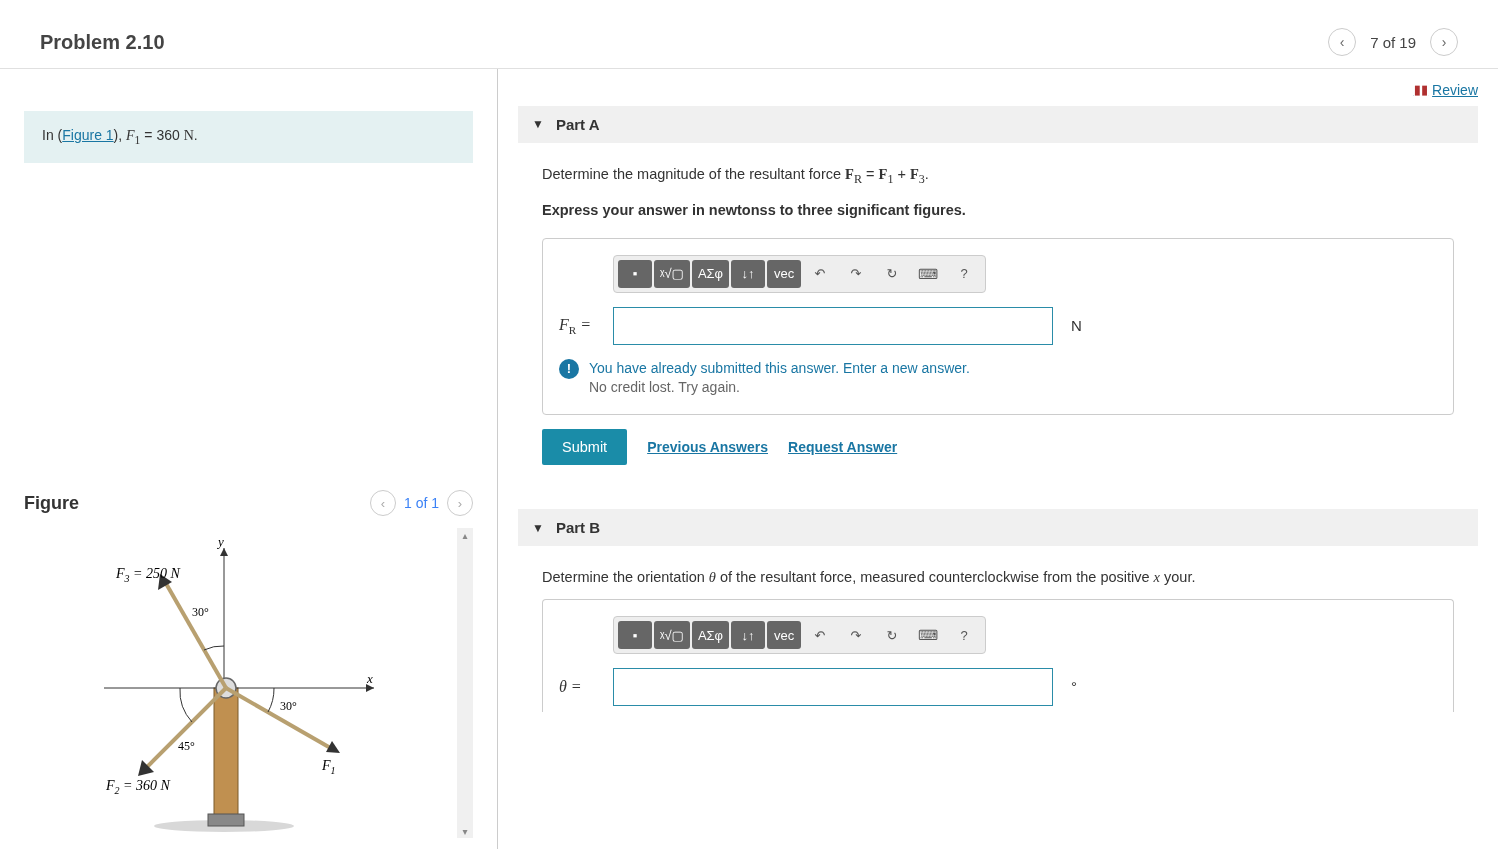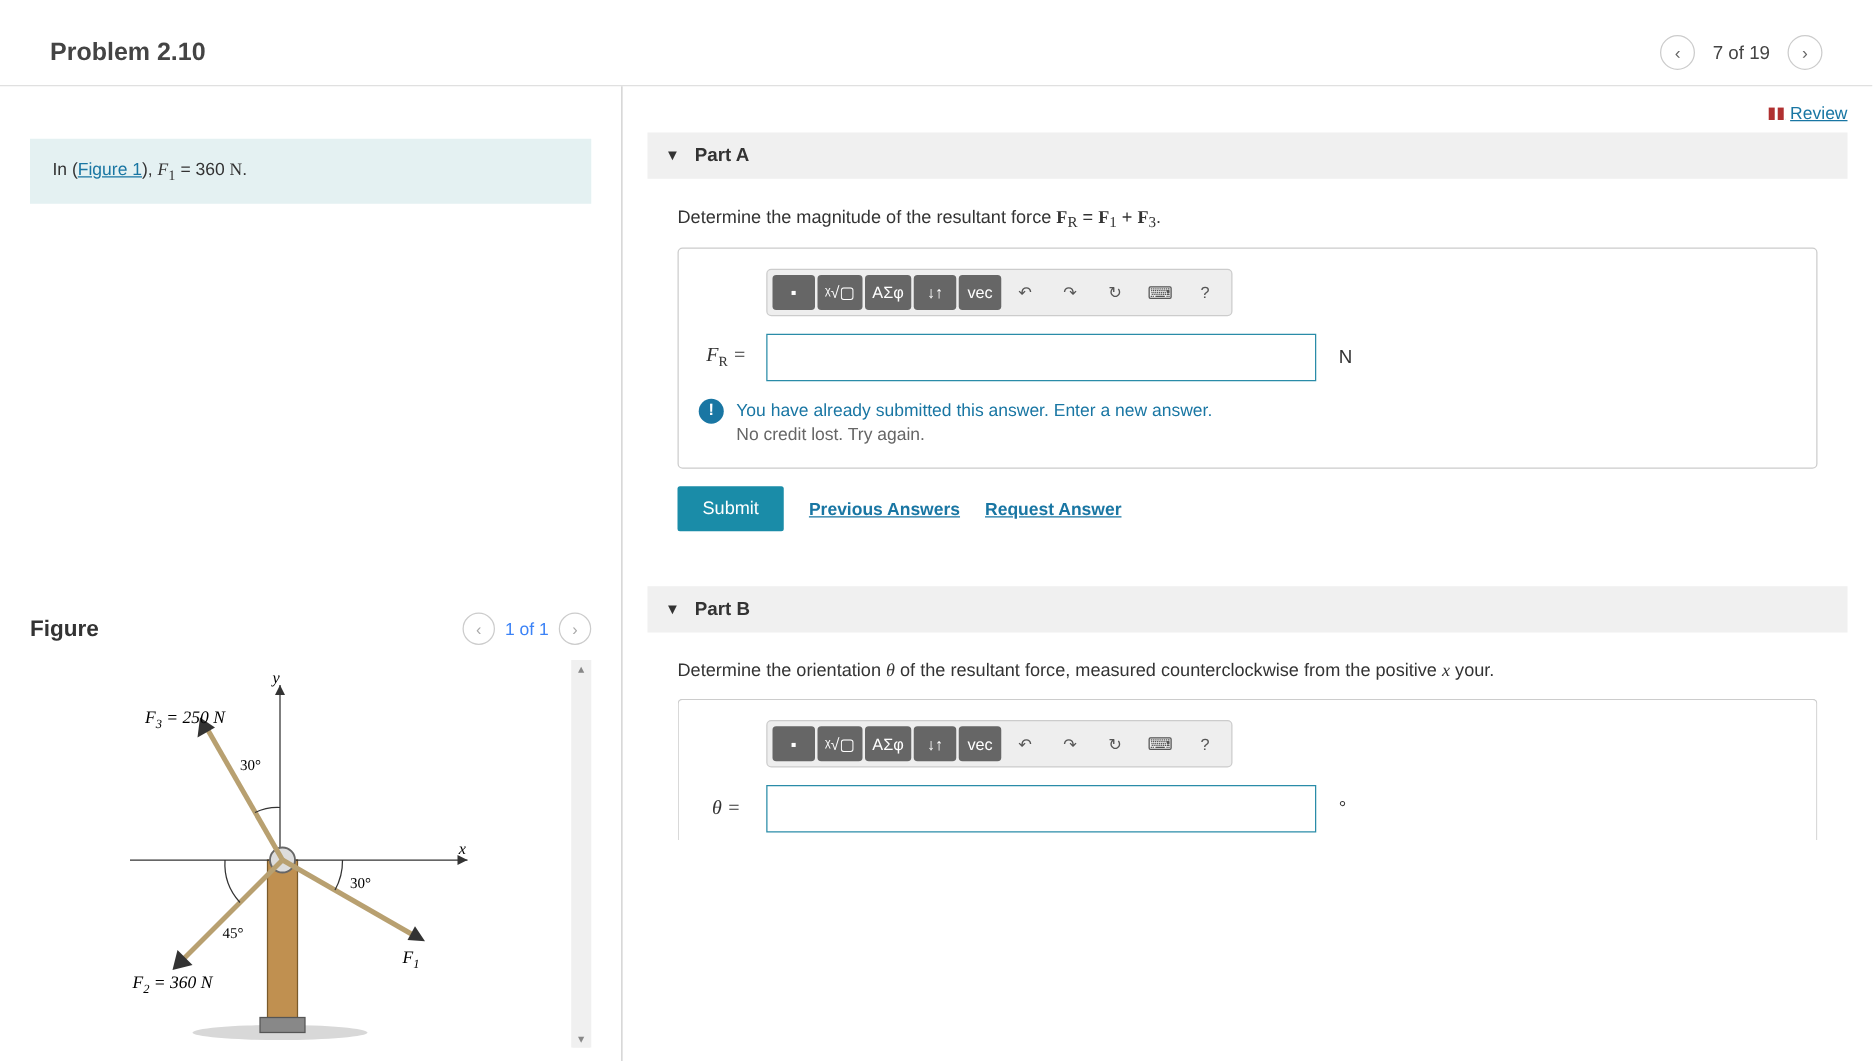"Express your answer in newtonss" div.prompt-instruction { html: none -> <div>Express your answer in newtonss to three significant figures.</div> }
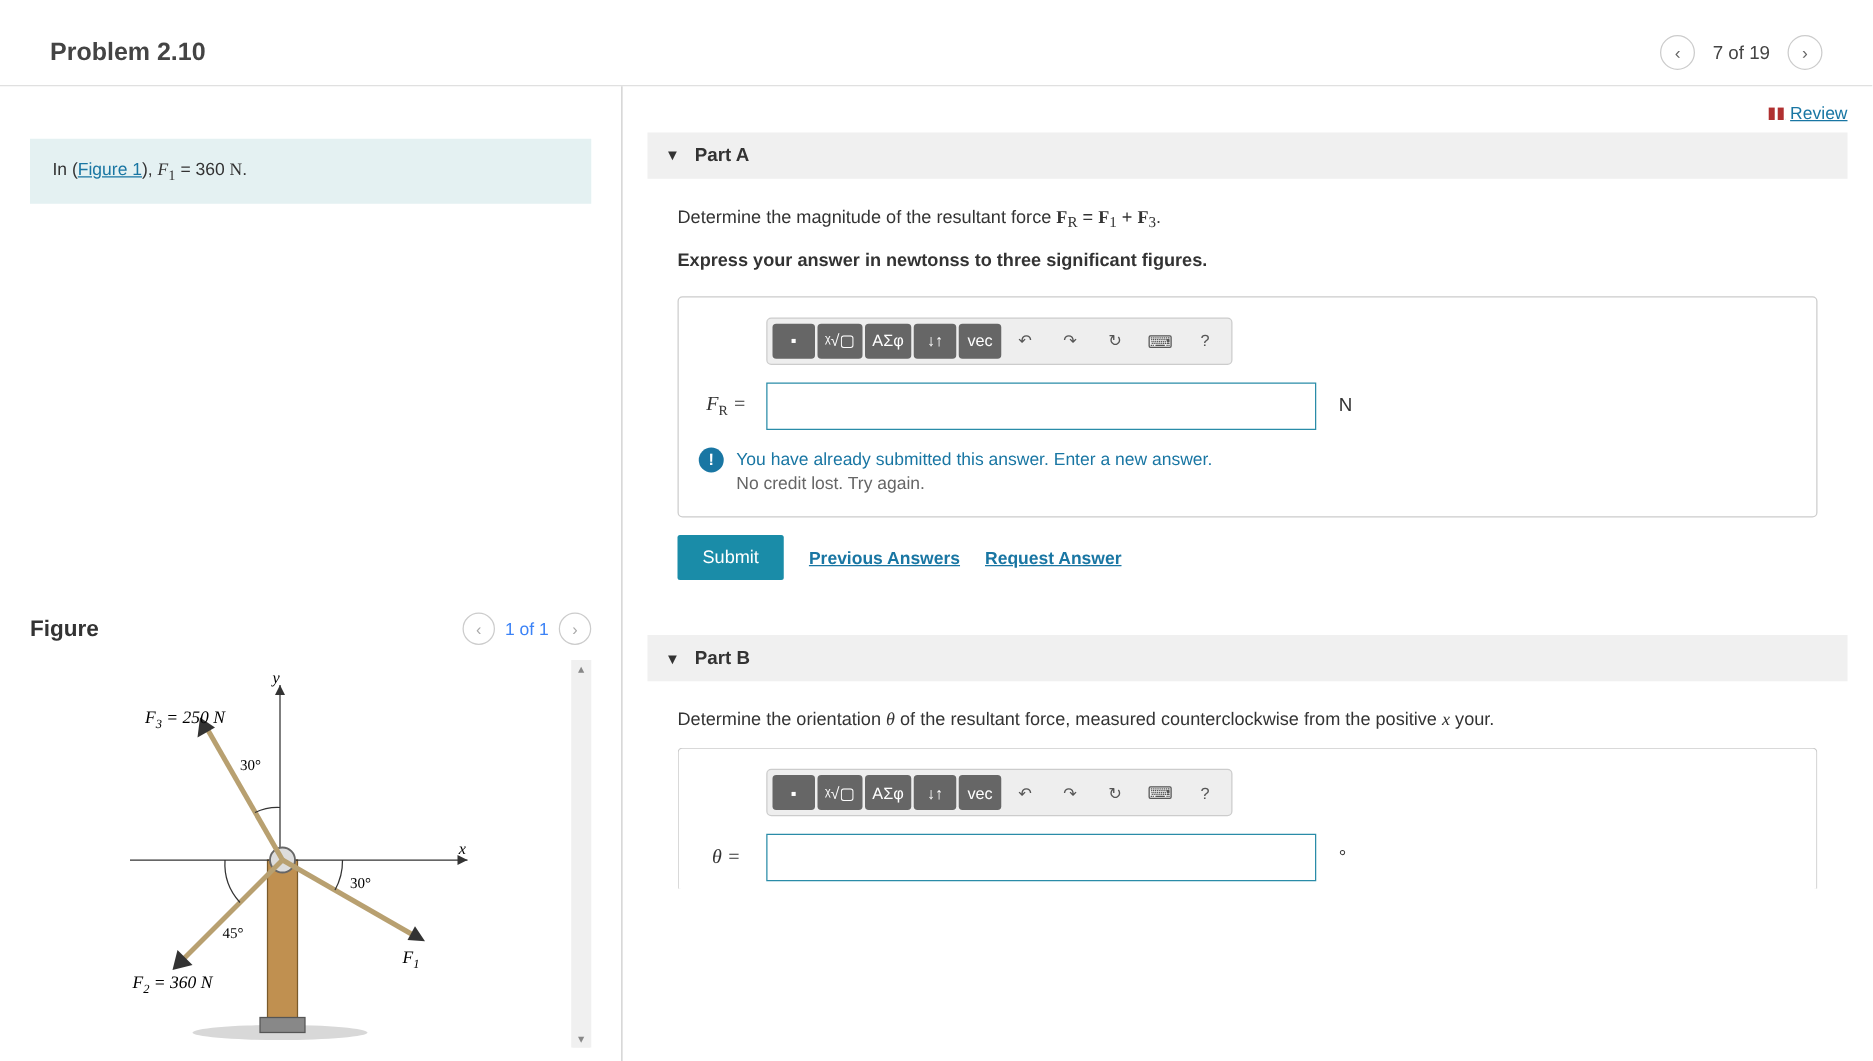"FR =" .answer-label { text-align: center -> left }
